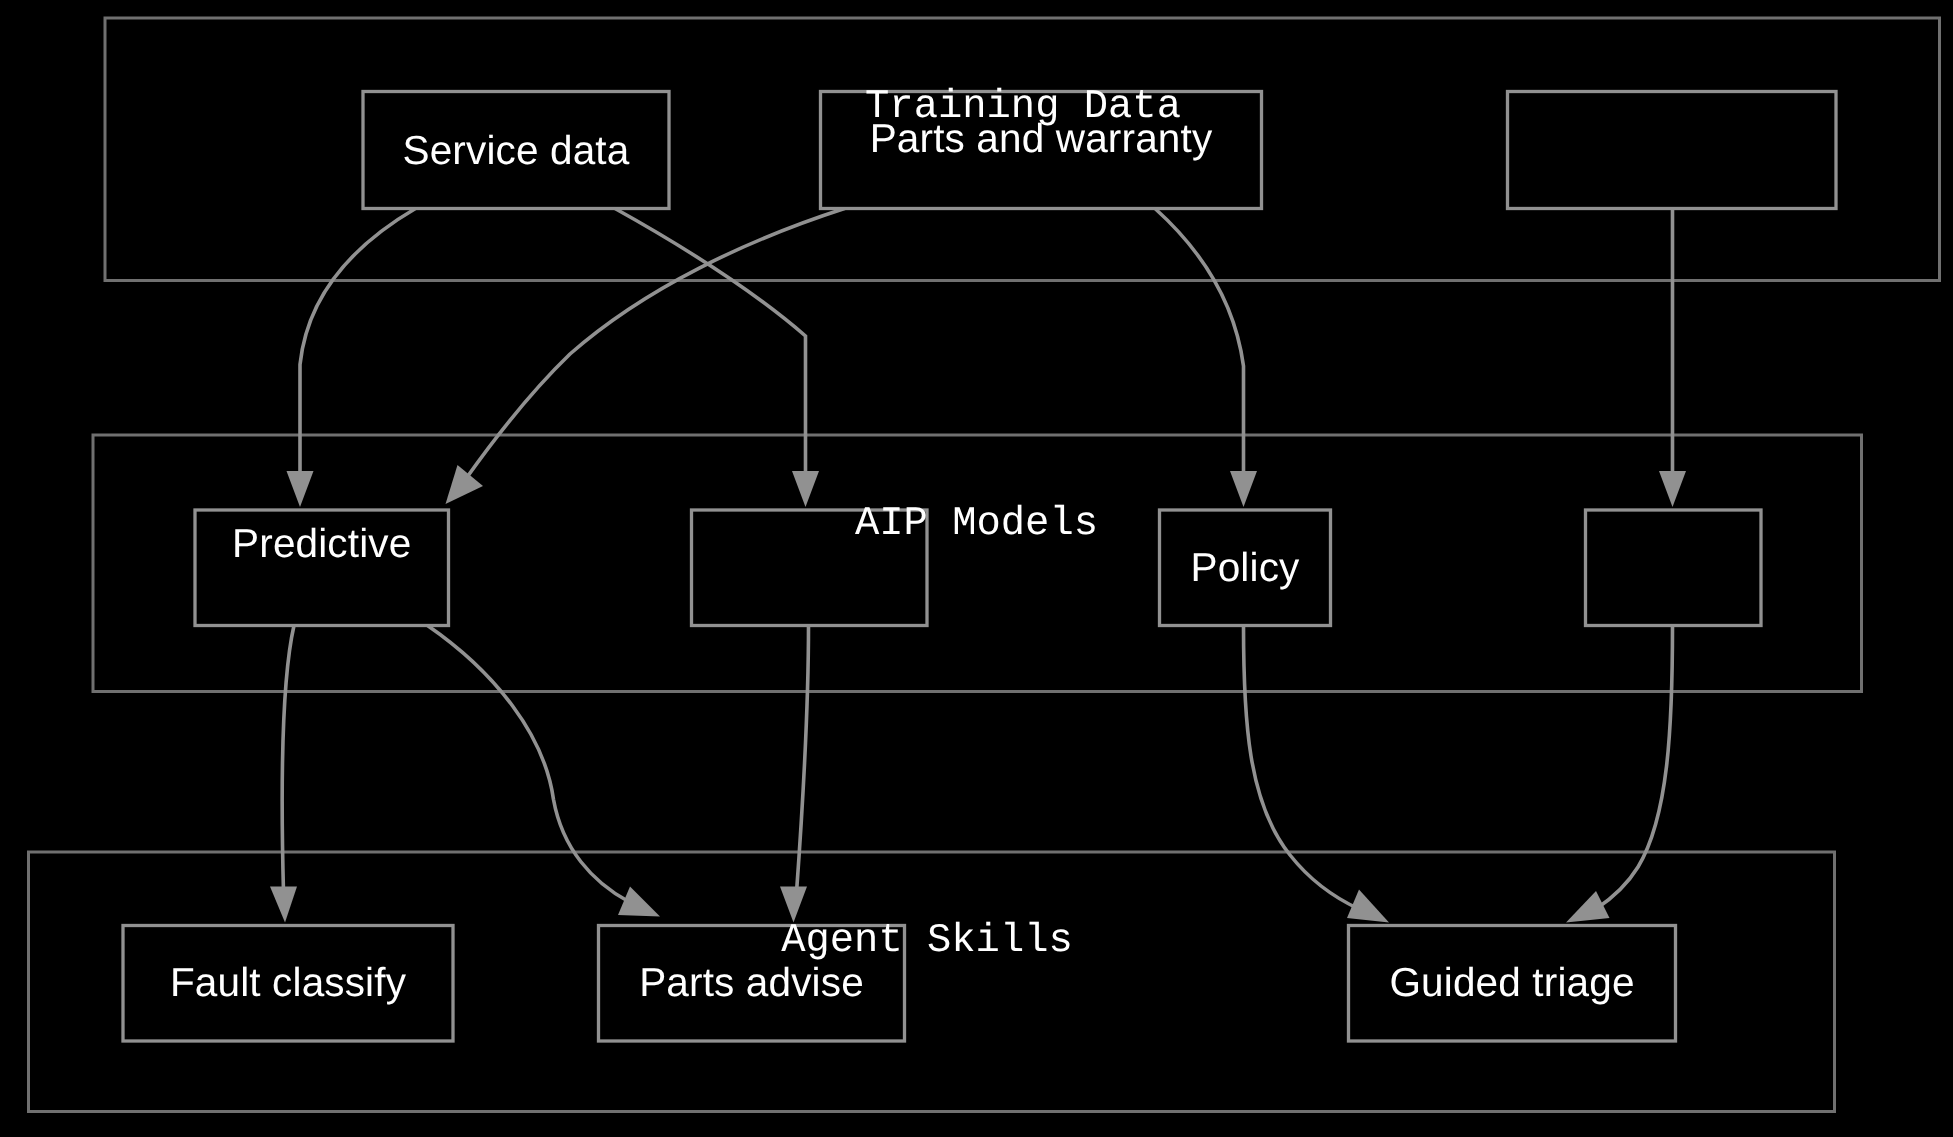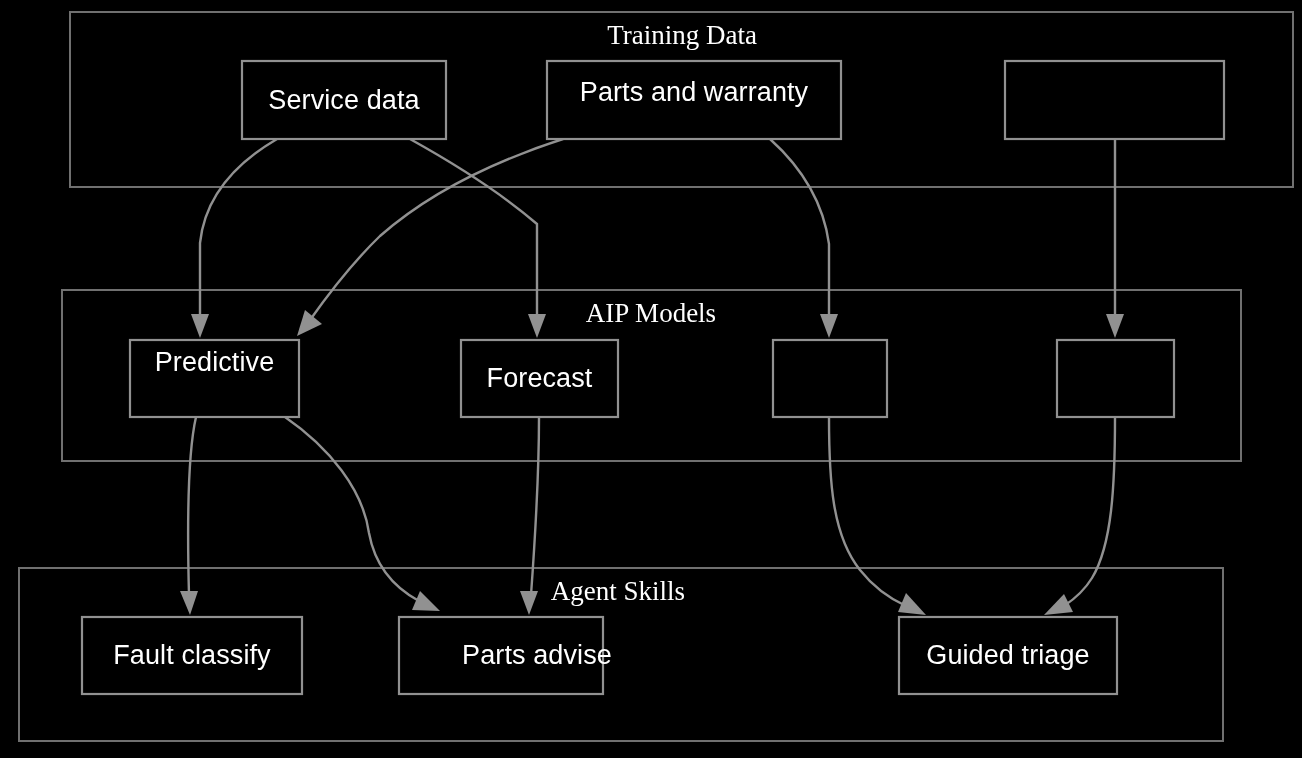"Training Data" .cluster-label { font-family: Liberation Serif, serif -> Liberation Mono, monospace; margin-top: none -> 37px }
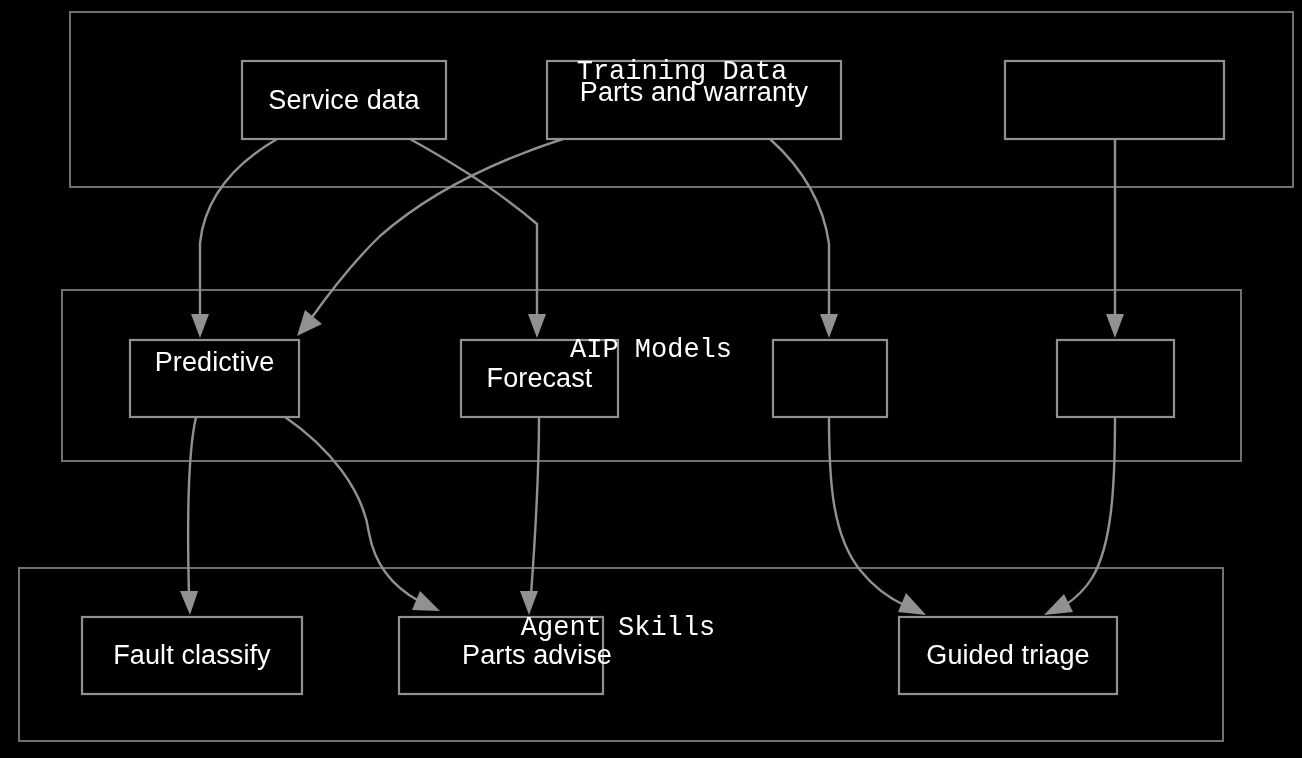"Forecast" div.node-label { html: <div>Forecast</div> -> none }
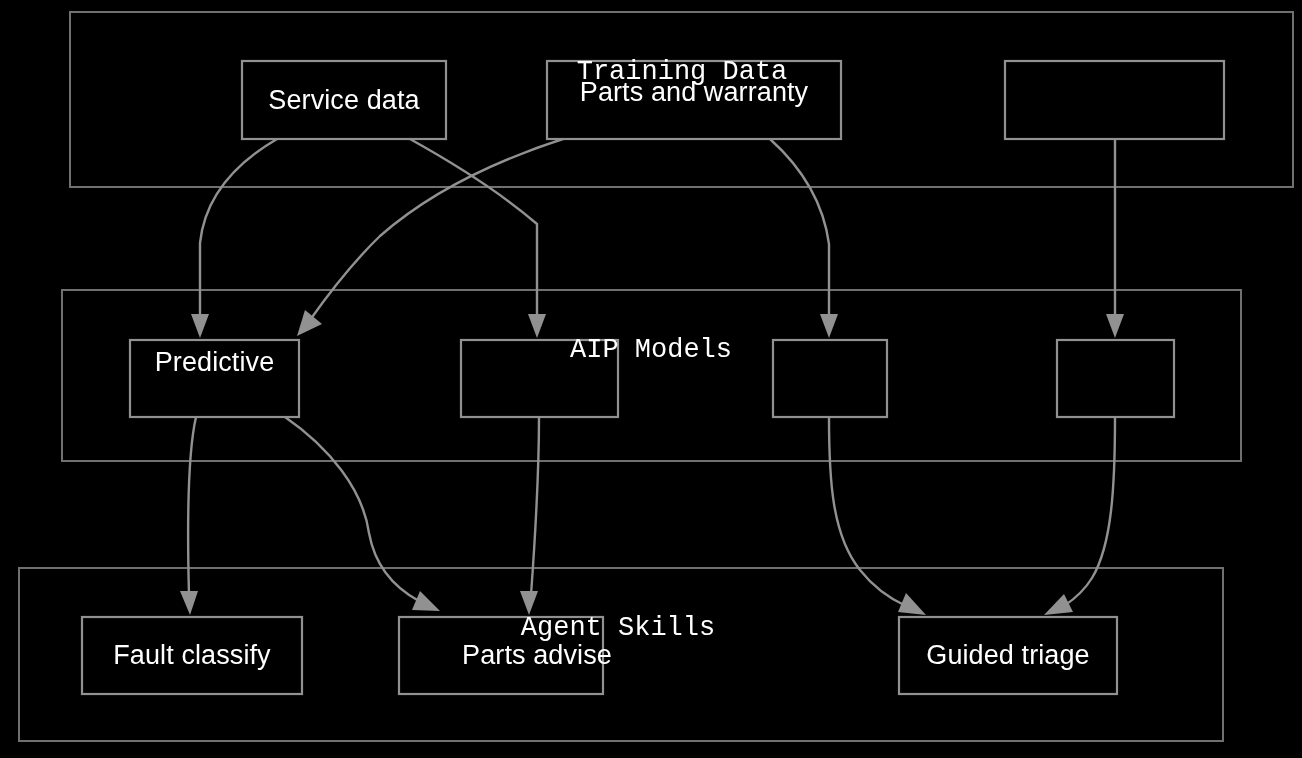"Policy" div.node-label { html: none -> <div>Policy</div> }
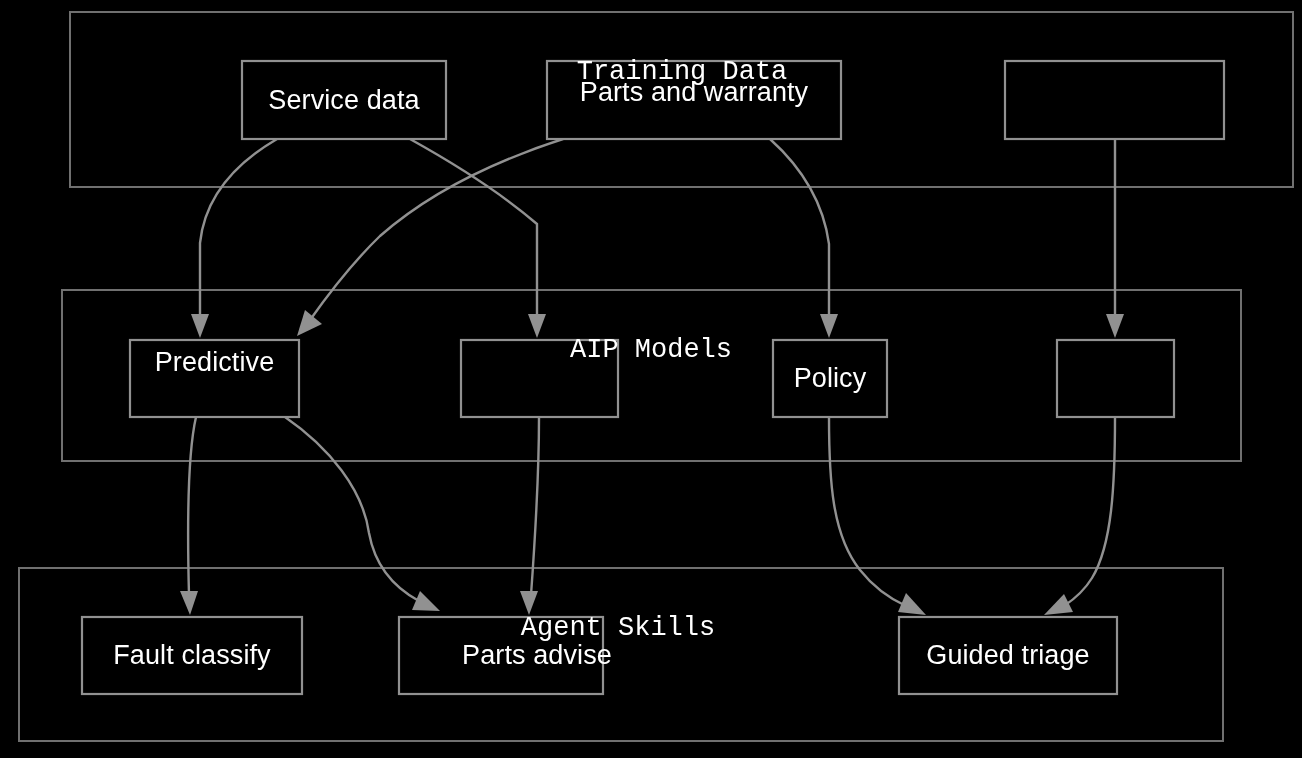"Parts advise" div.node-label { margin-left: 36px -> none }
